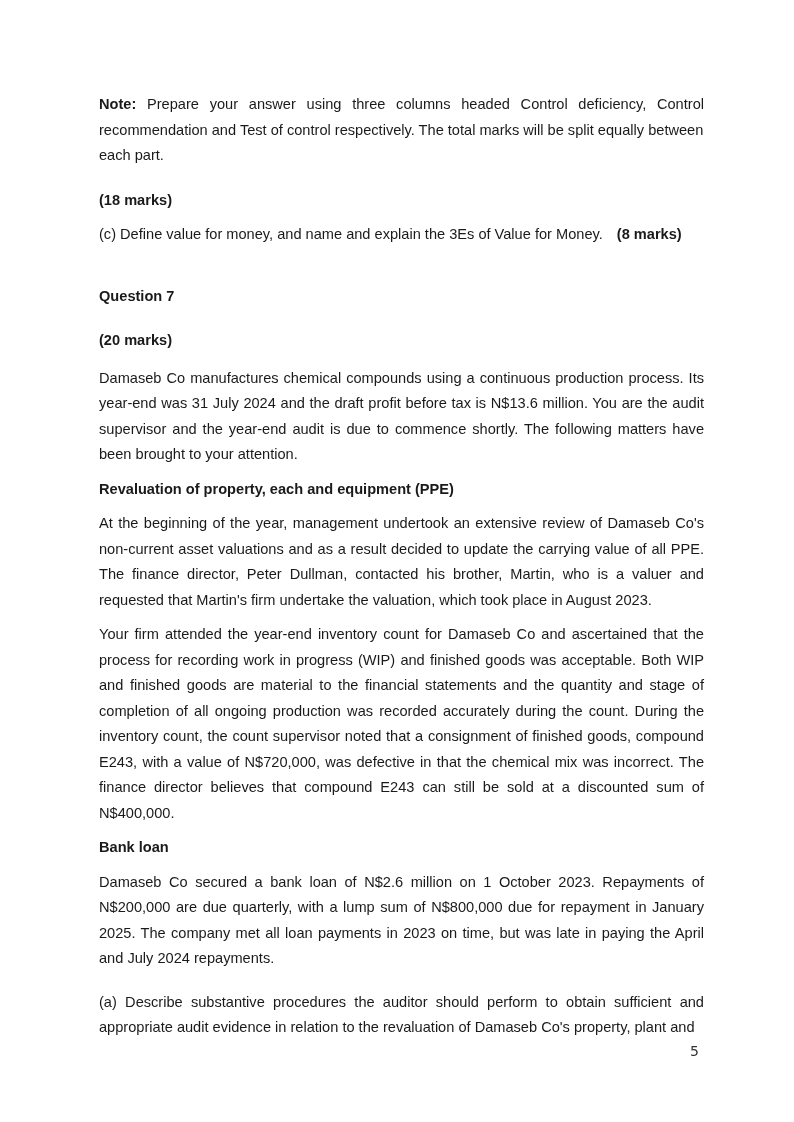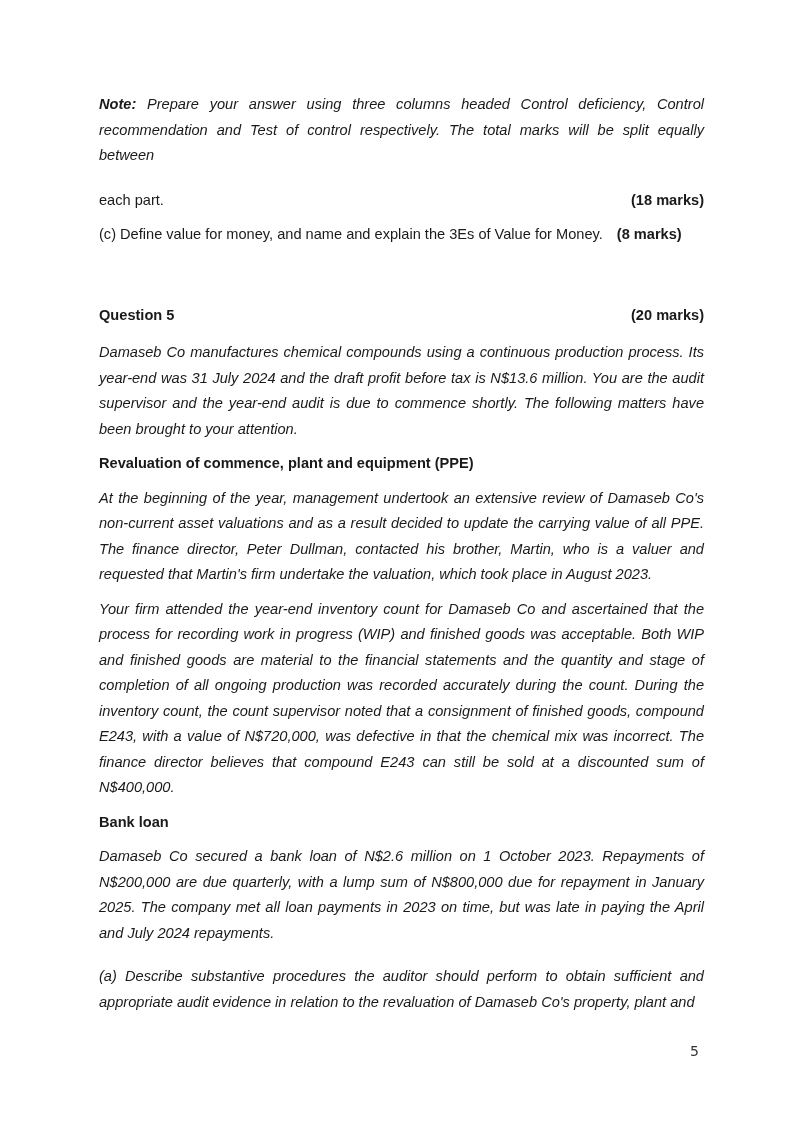"Note: Prepare your answer using" p { font-style: italic -> none }
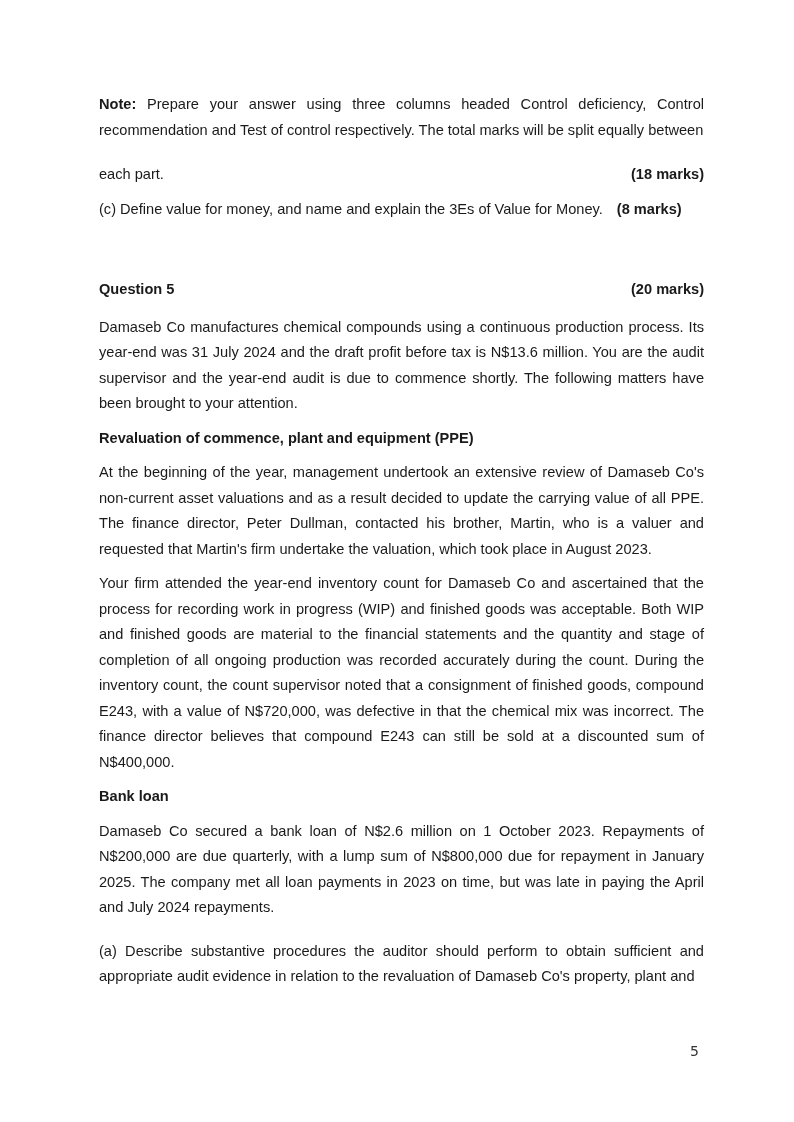"each part." .row { flex-direction: none -> column }
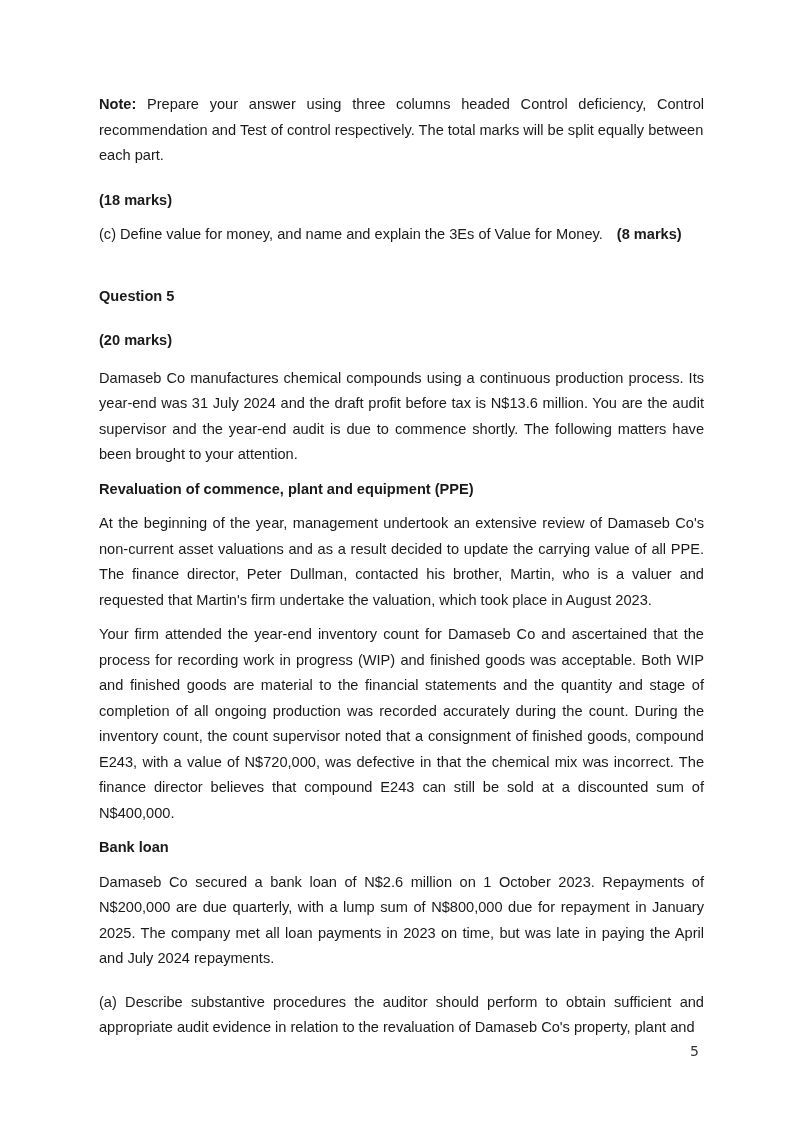"Question 5" span.bold { text: 5 -> 7 }
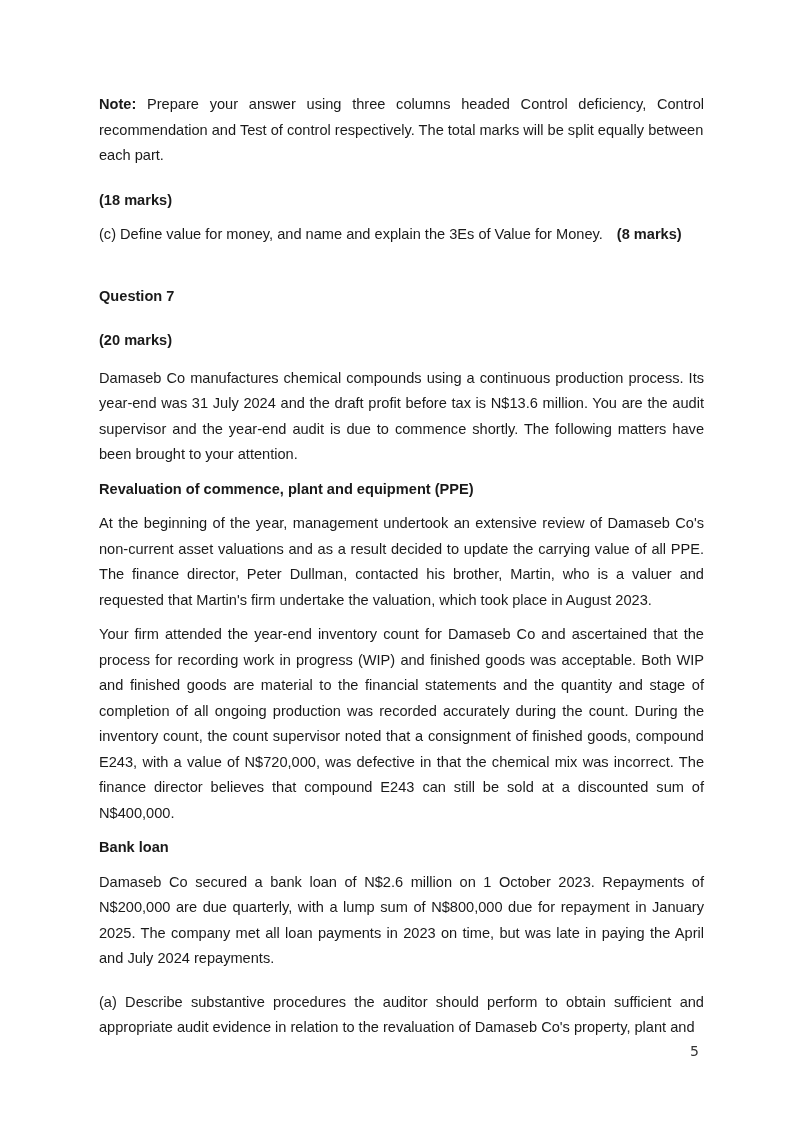"Revaluation of commence, plant and" div.heading { text: commence, plant -> property, each }
